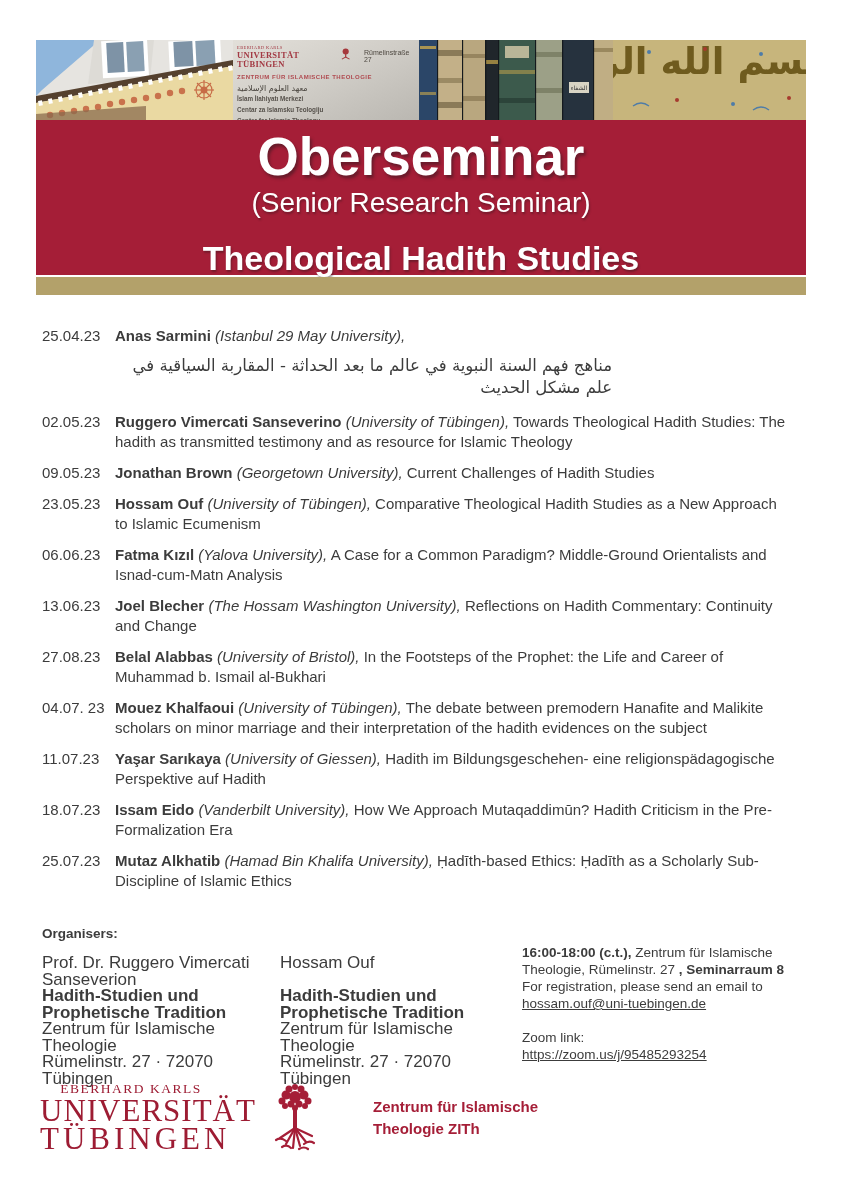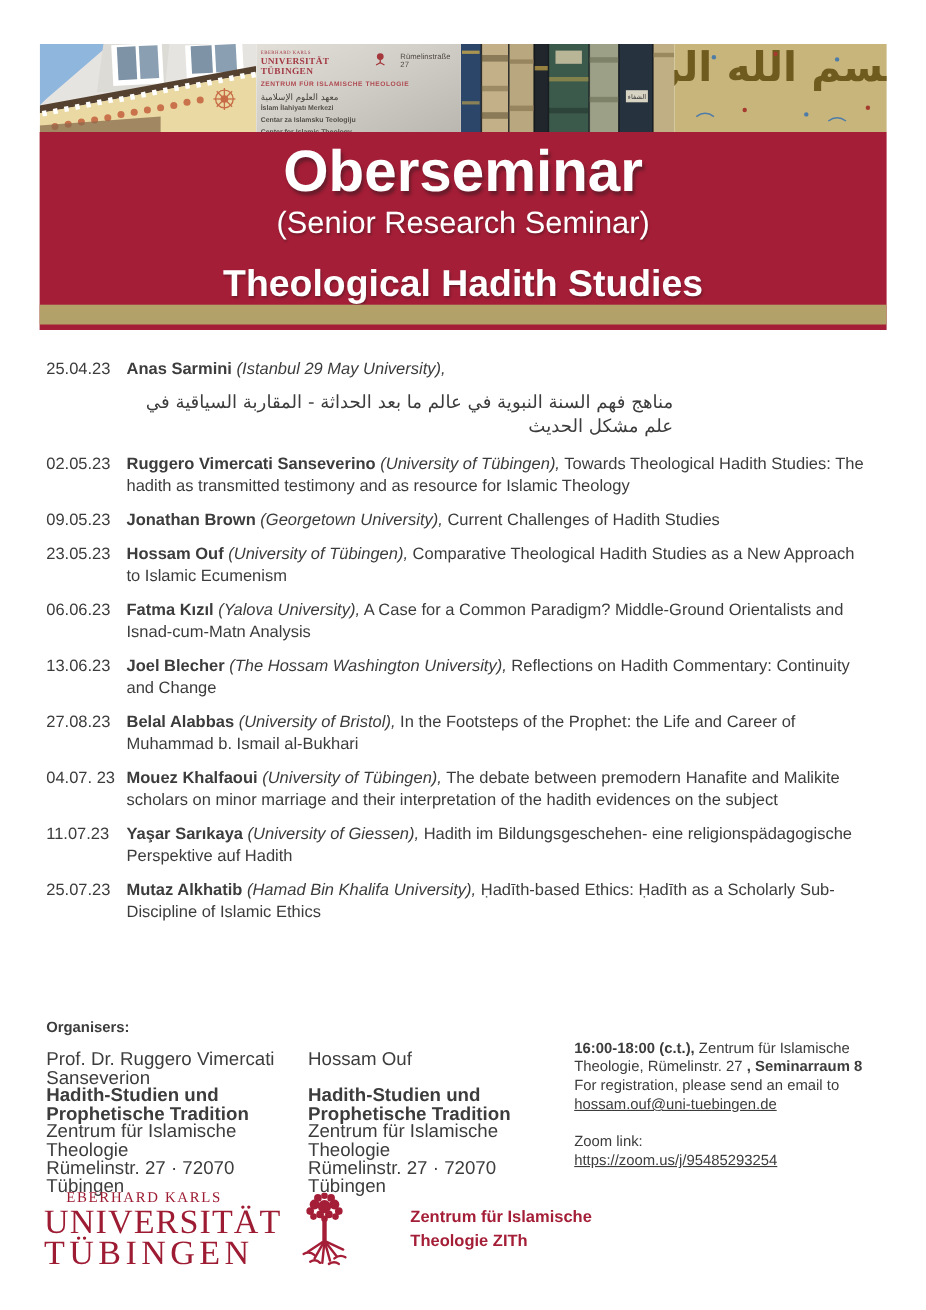"Oberseminar" .banner { height: 180px -> 155px }
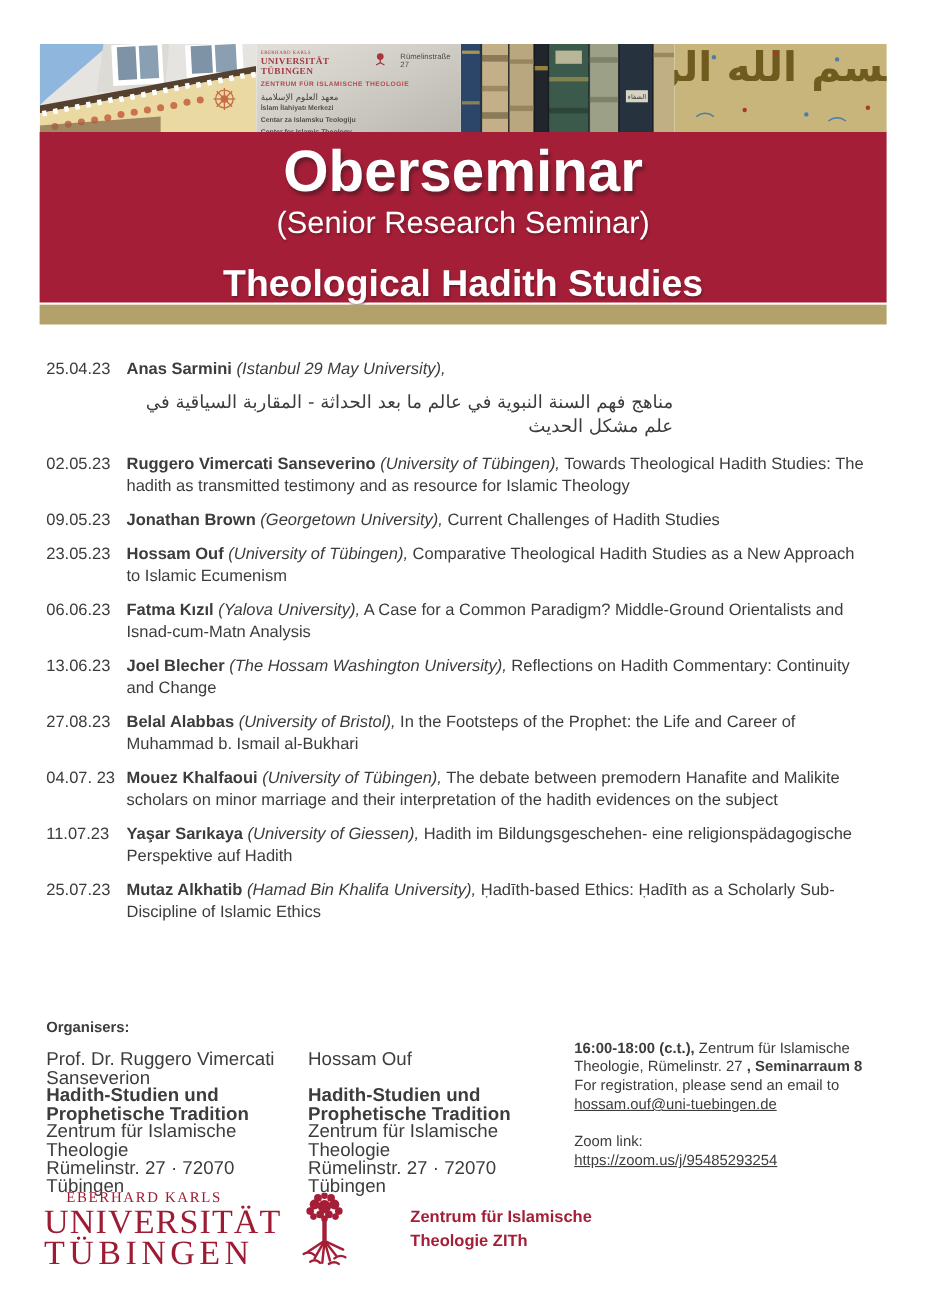"18.07.23" div.session { html: none -> <div> <span>18.07.23</span> <div> <b>Issam Eido</b> <i>(Vanderbilt University),</i> <span>How We Approach Mutaqaddimūn? Hadith Criticism in the Pre-Formalization Era</span> </div> </div> }
